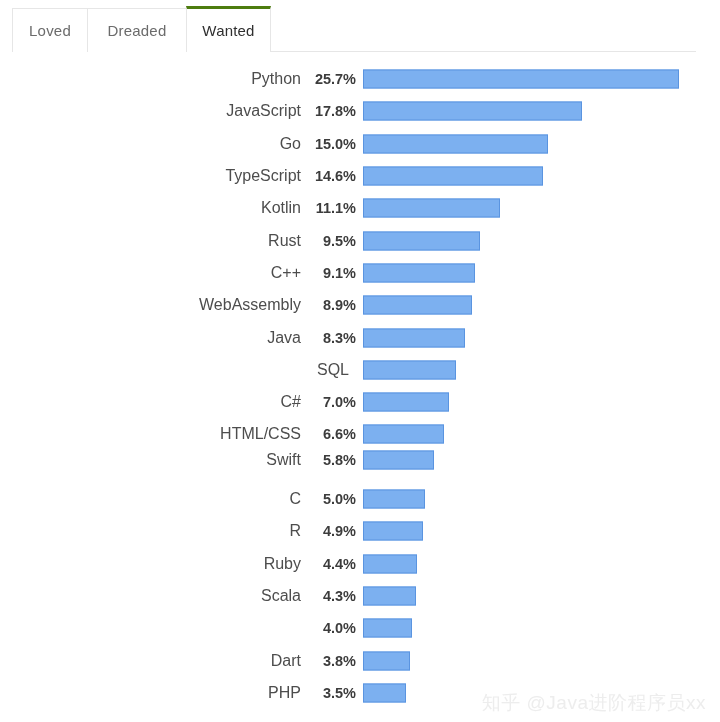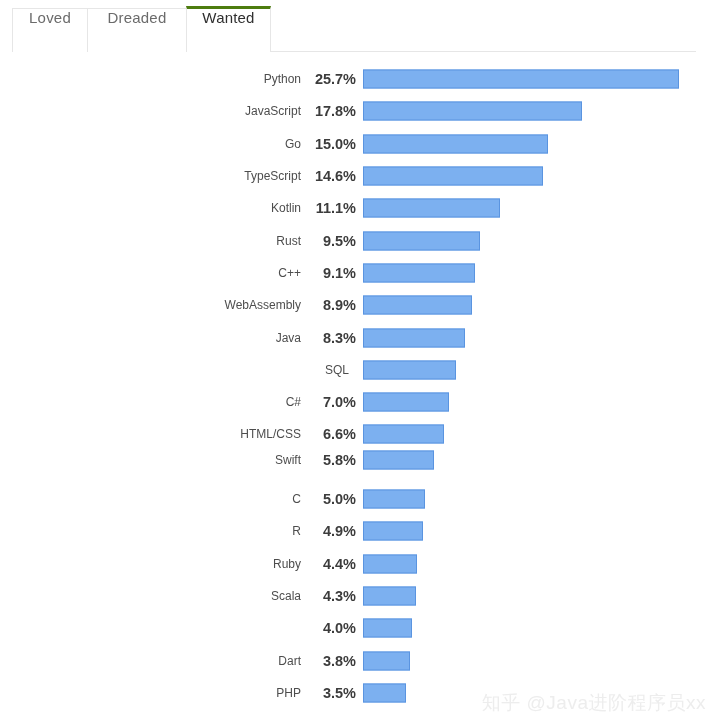"Loved" .tab { align-items: flex-start -> center }
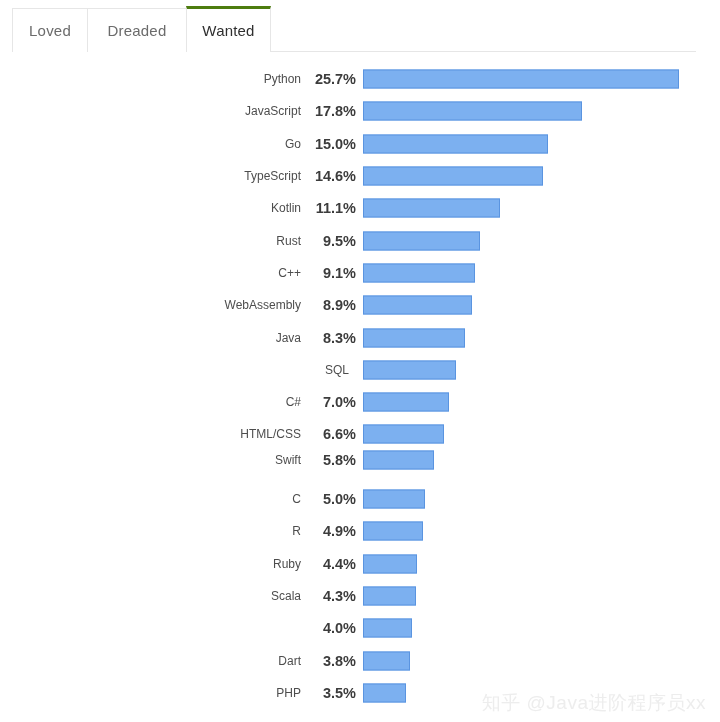"Python" .cat-label { font-size: 12px -> 16px }
